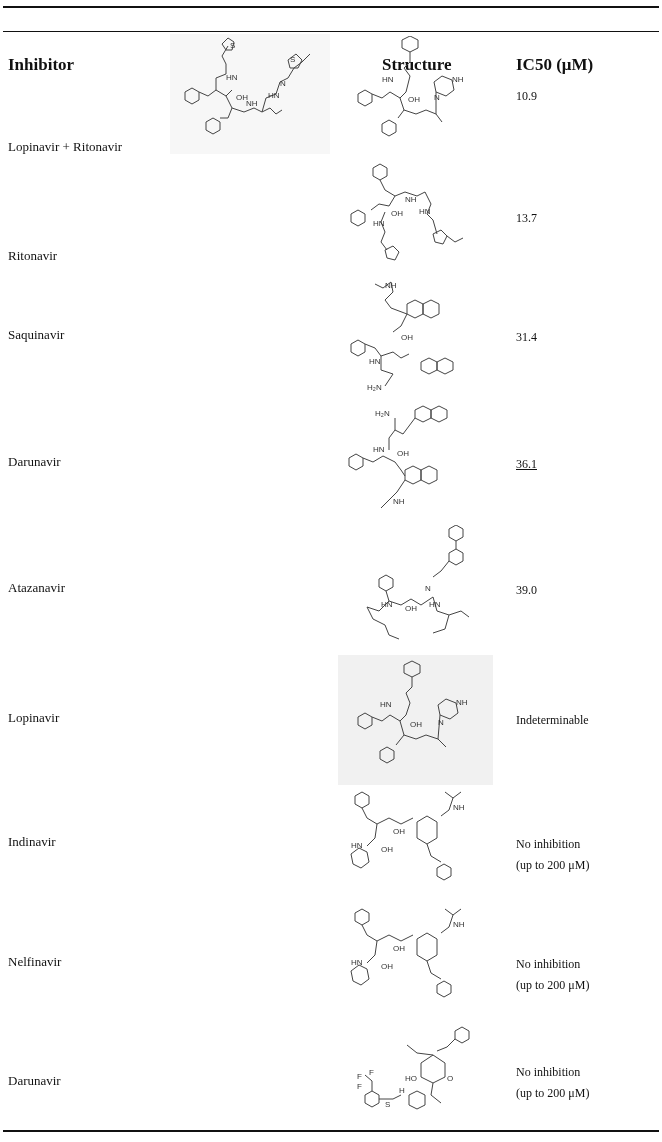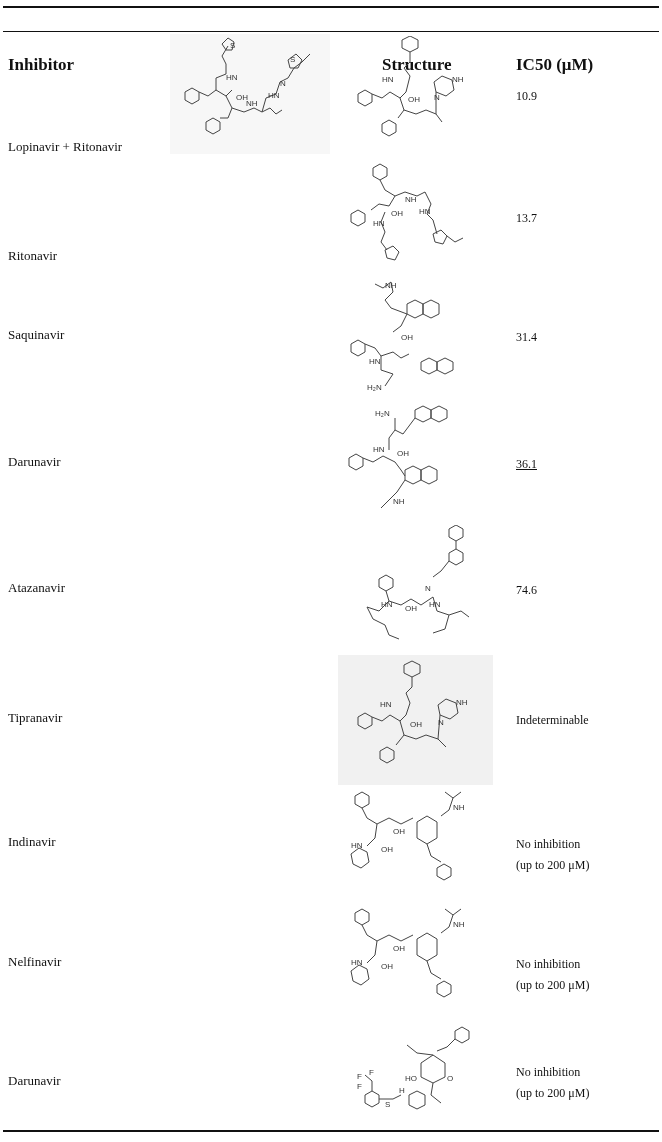"74.6" div { text: 74.6 -> 39.0 }
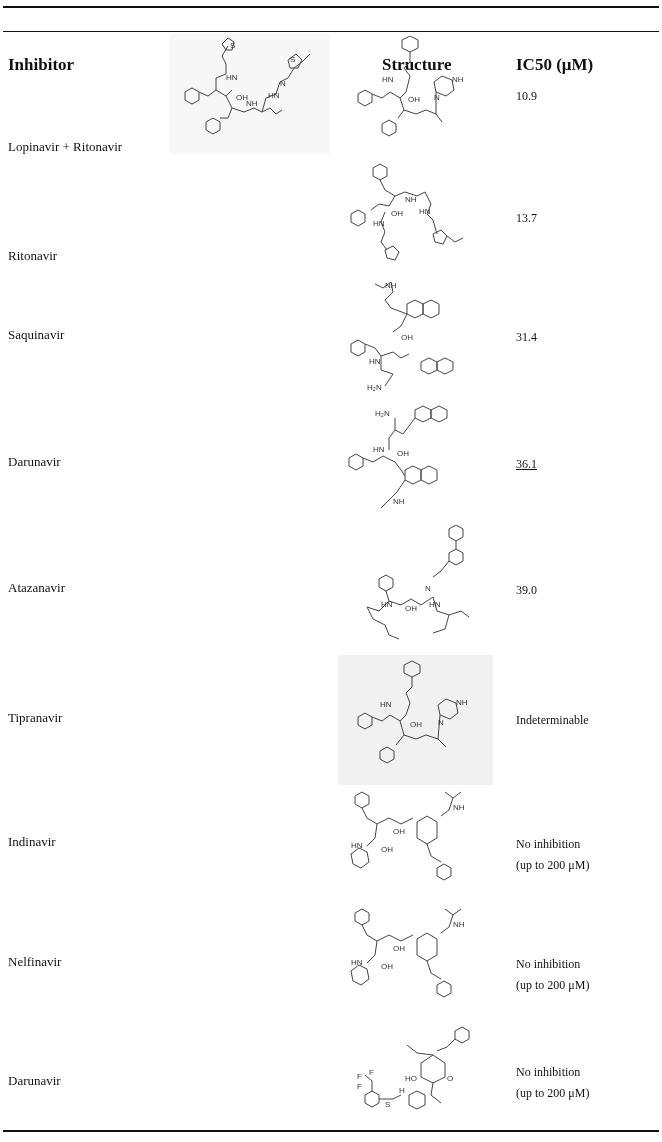"Tipranavir" div.name { text: Tipranavir -> Lopinavir }
